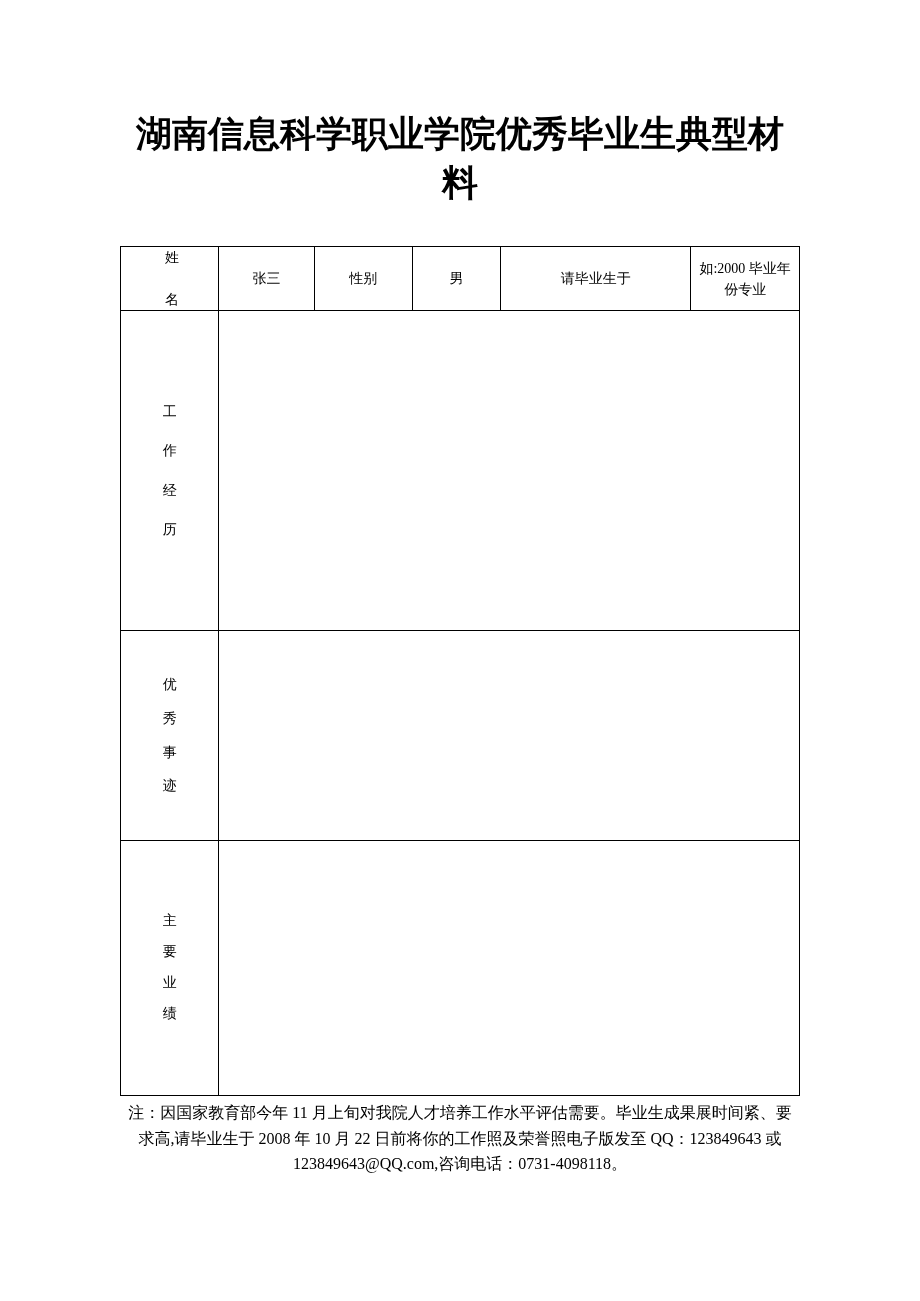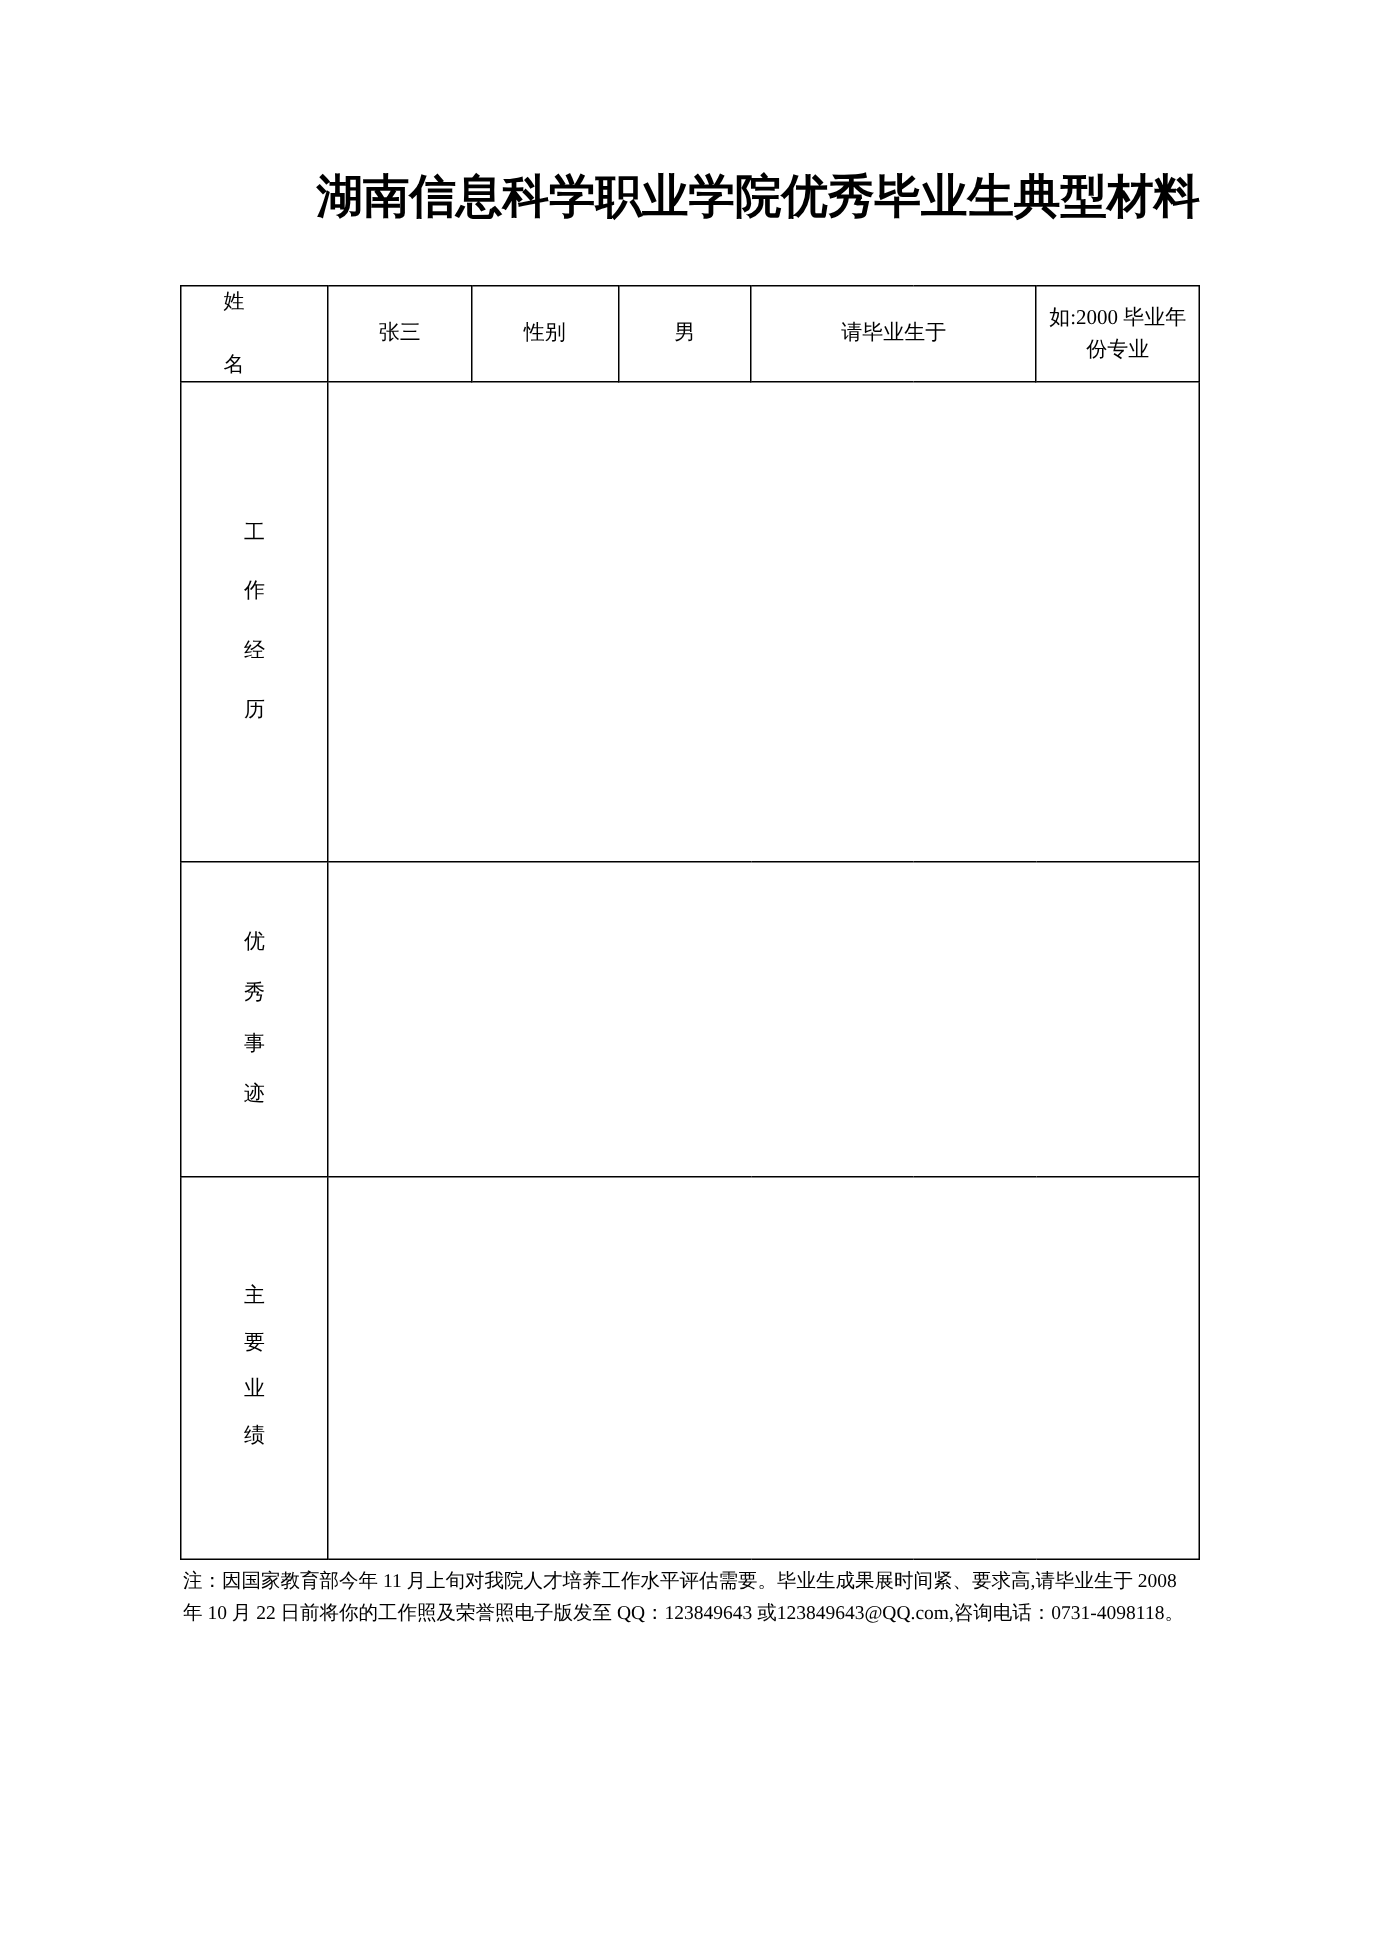"湖南信息科学职业学院优秀毕业生典型材料" .title { font-size: 31px -> 36px; text-align: right -> center }
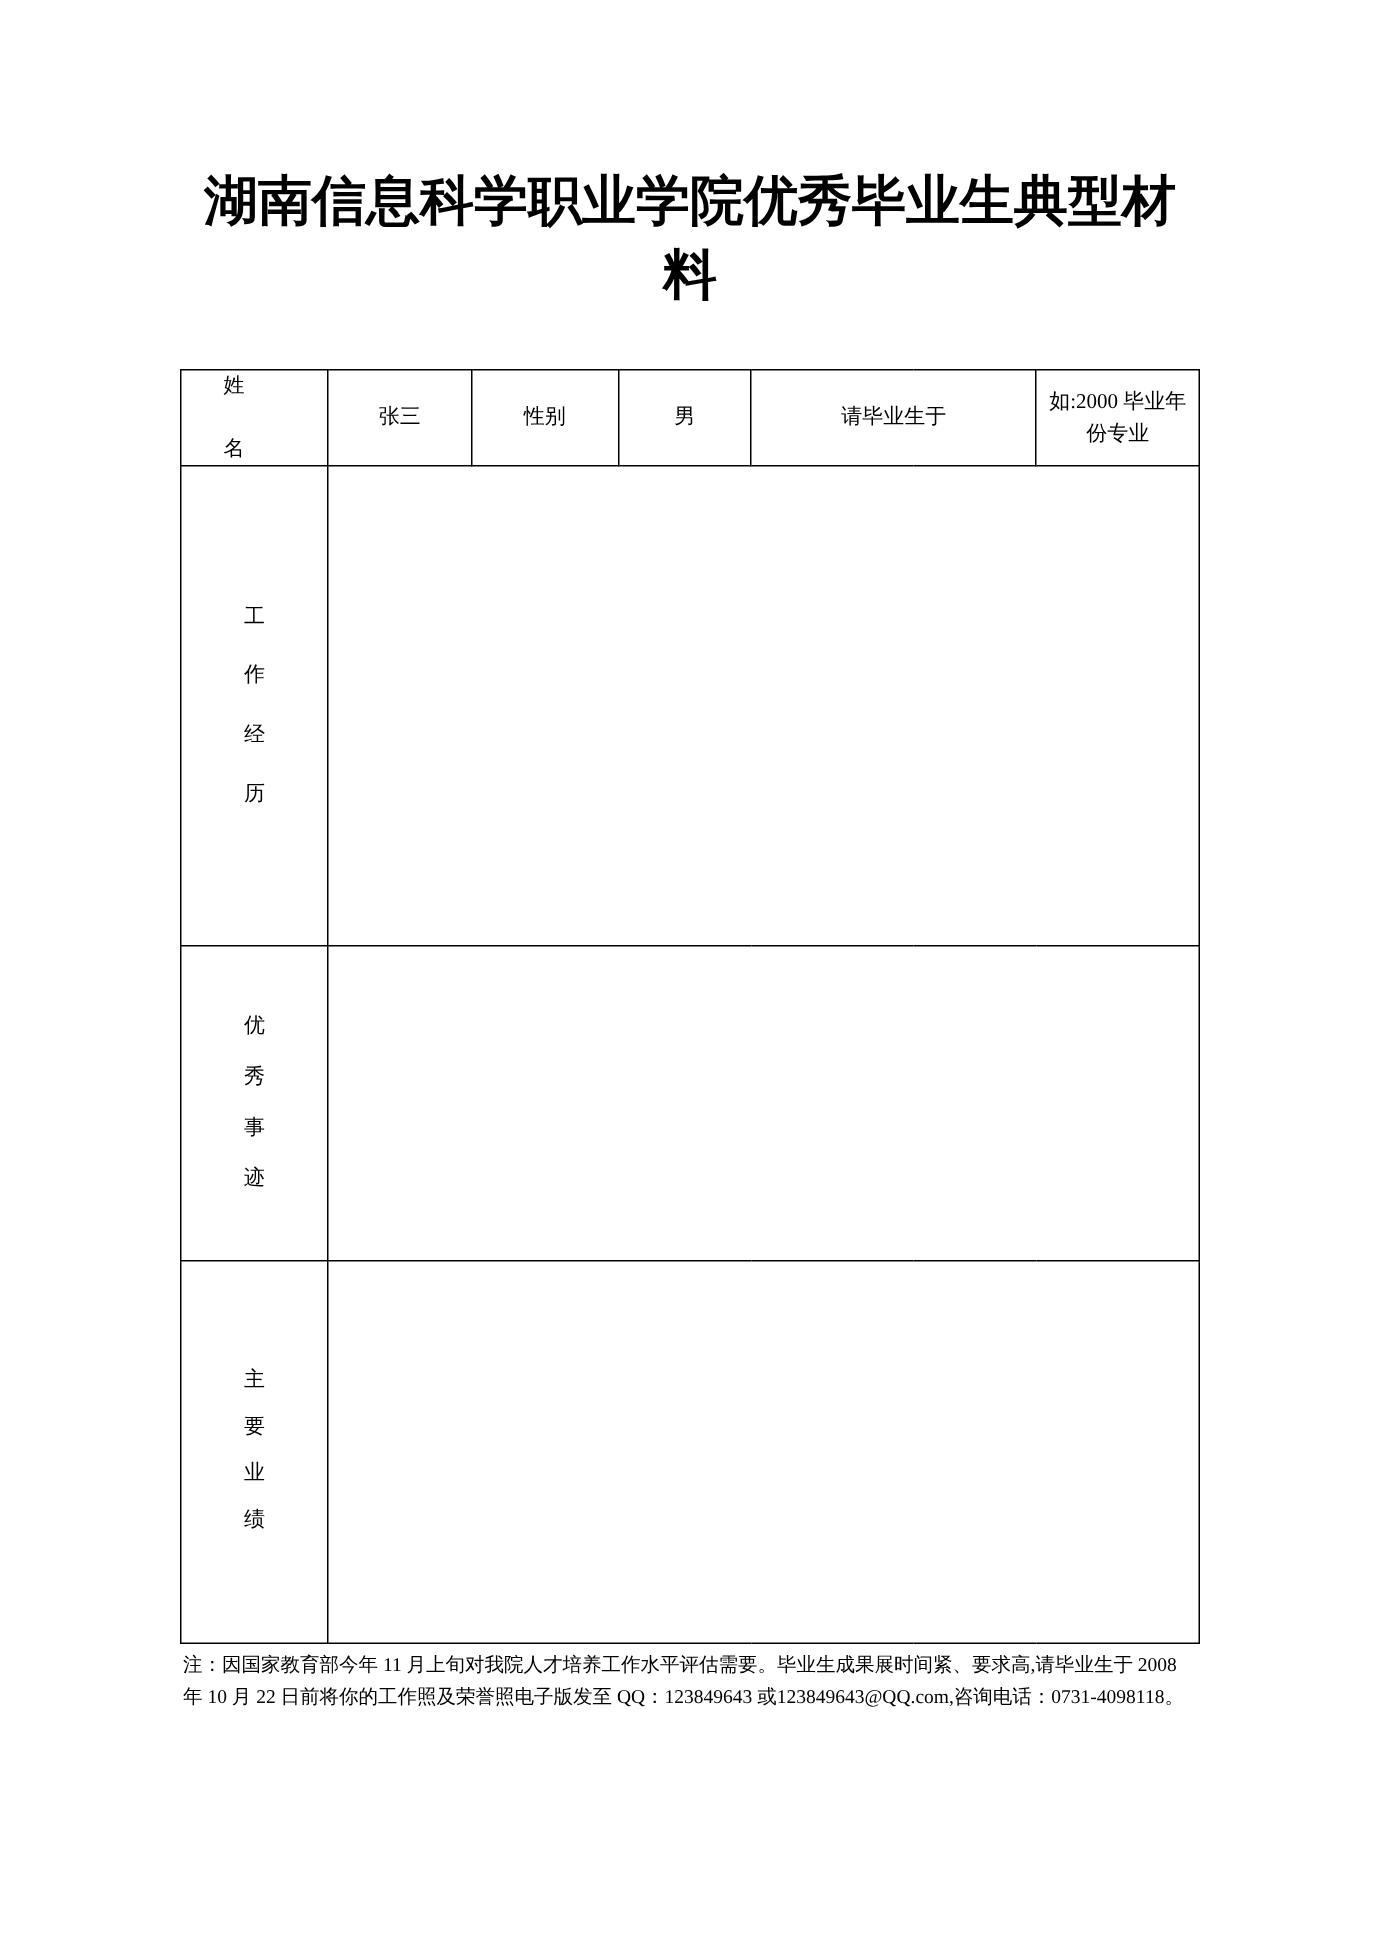"姓名" .name-label { padding: 0 28px -> 0 44px }
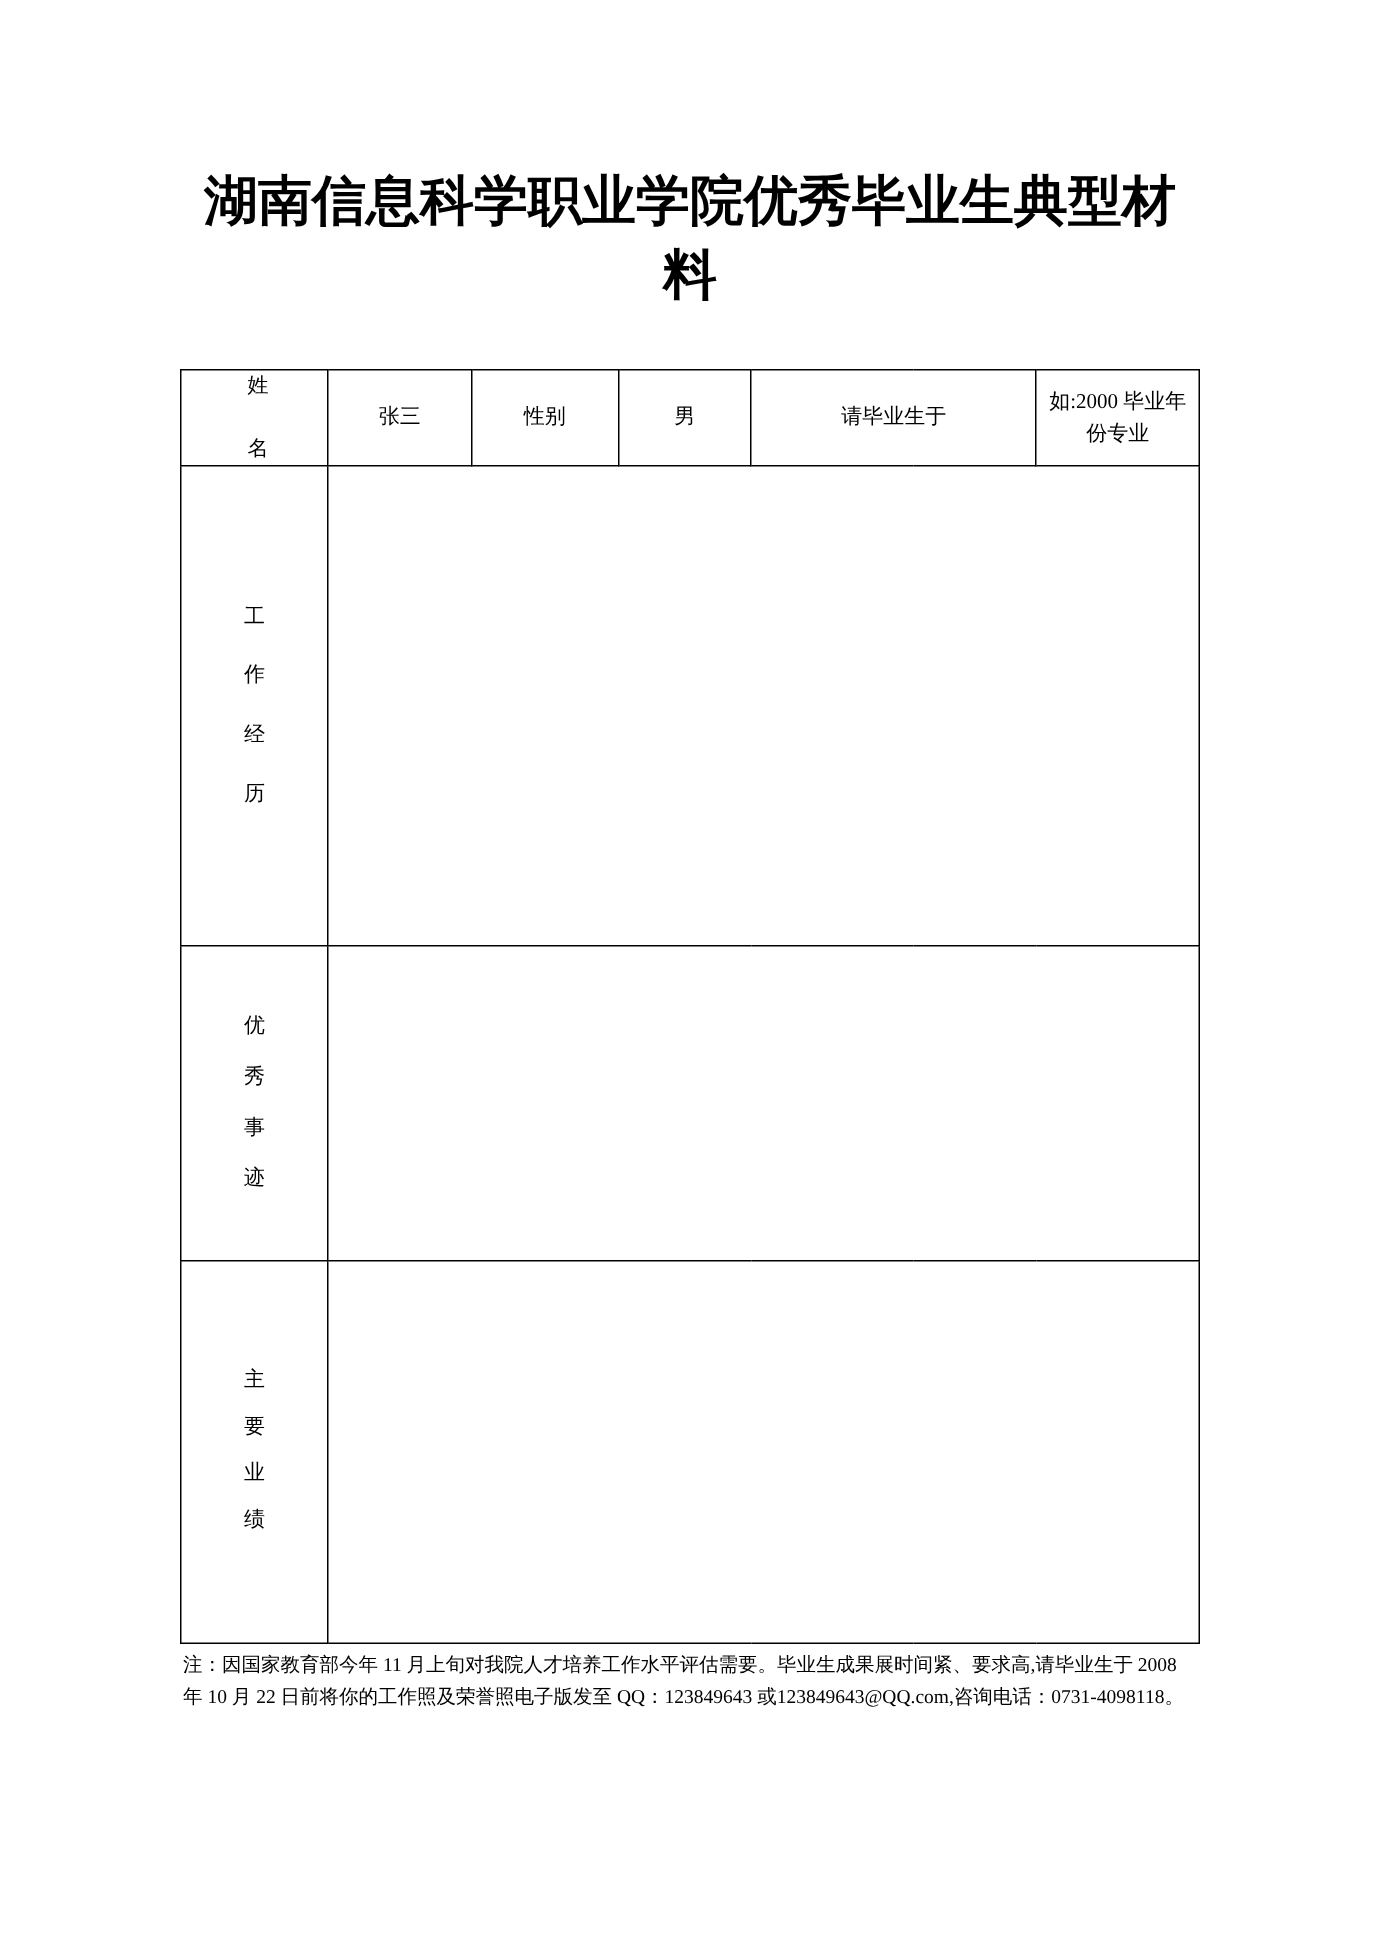"注：因国家教育部今年 11" .footnote { font-size: 13px -> 16px; text-align: left -> center }
